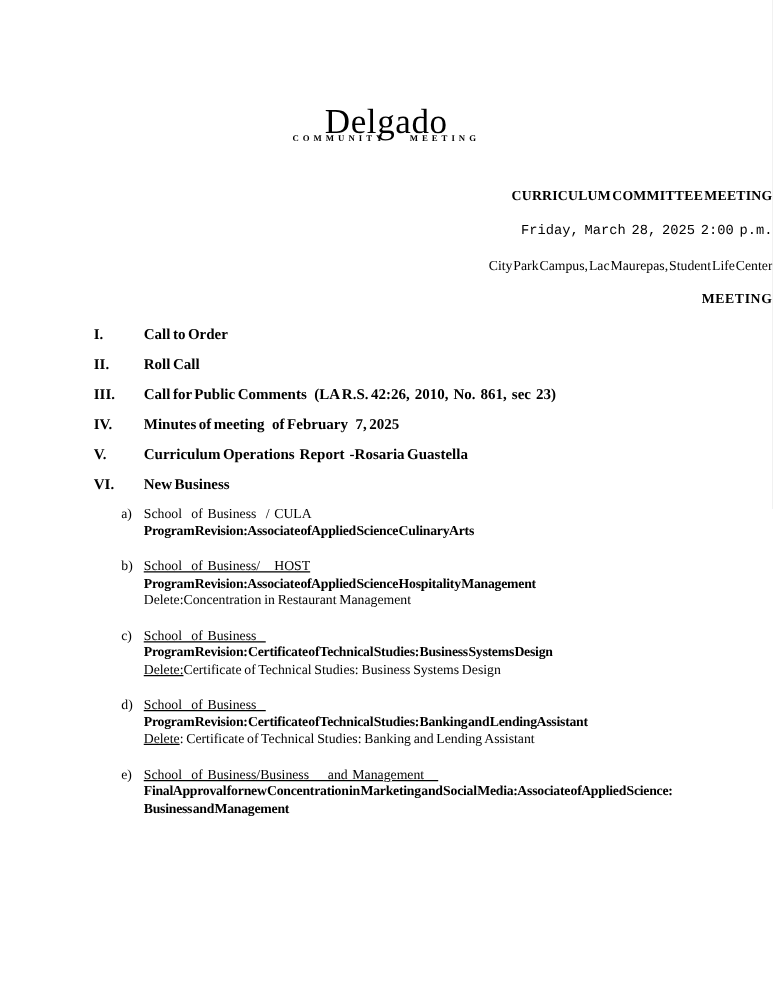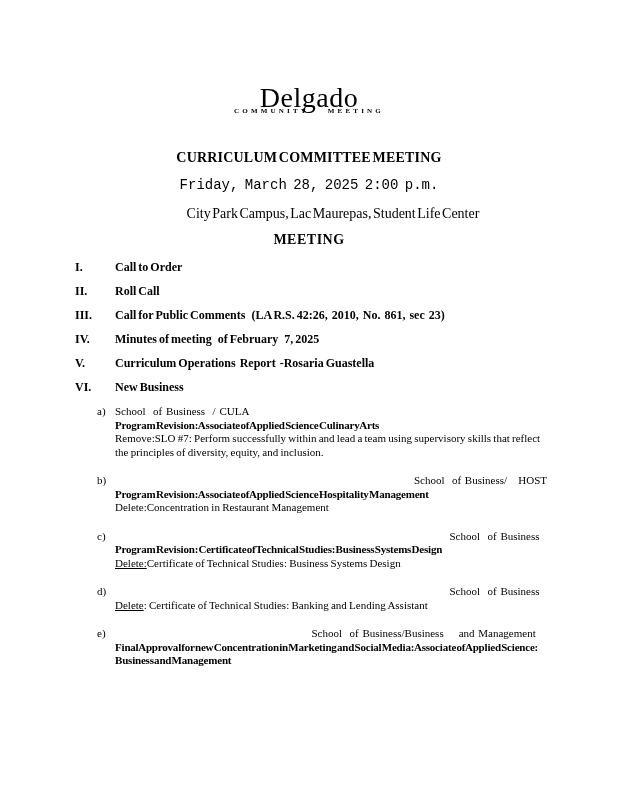"CURRICULUM COMMITTEE MEETING" .hline { font-size: 14px -> 11px; text-align: center -> right }
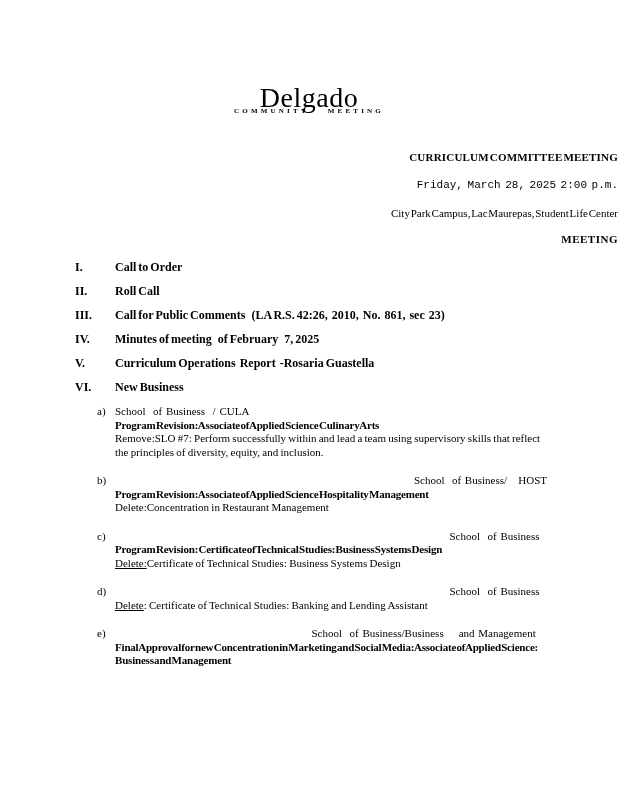"Remove:SLO #7: Perform successfully" div.detail-line { html: <div><span>Remove:</span><span>SLO #7: Perform successfully within and lead a team using supervisory skills that reflect the principles of diversity, equity, and inclusion.</span></div> -> none }
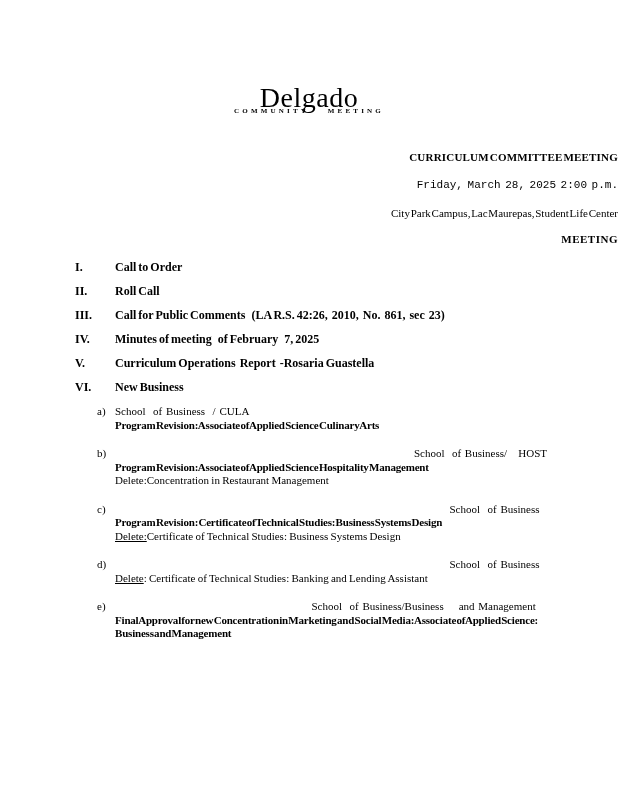"School of Business/ HOST" .underlined { text-align: right -> none; text-decoration: none -> underline }
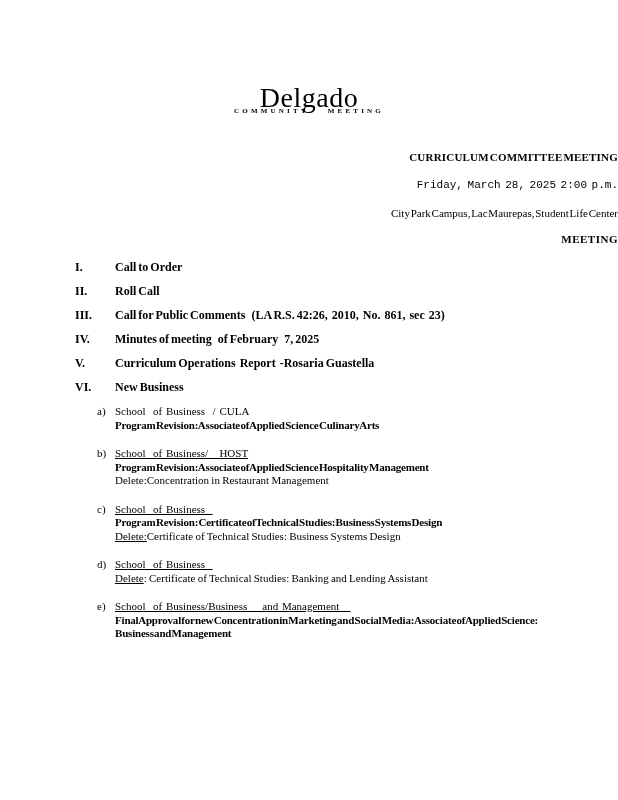"Program Revision: Certificate of Technical Studies: Banking and" div.program-line { html: none -> <div>Program Revision: Certificate of Technical Studies: Banking and Lending Assistant</div> }
